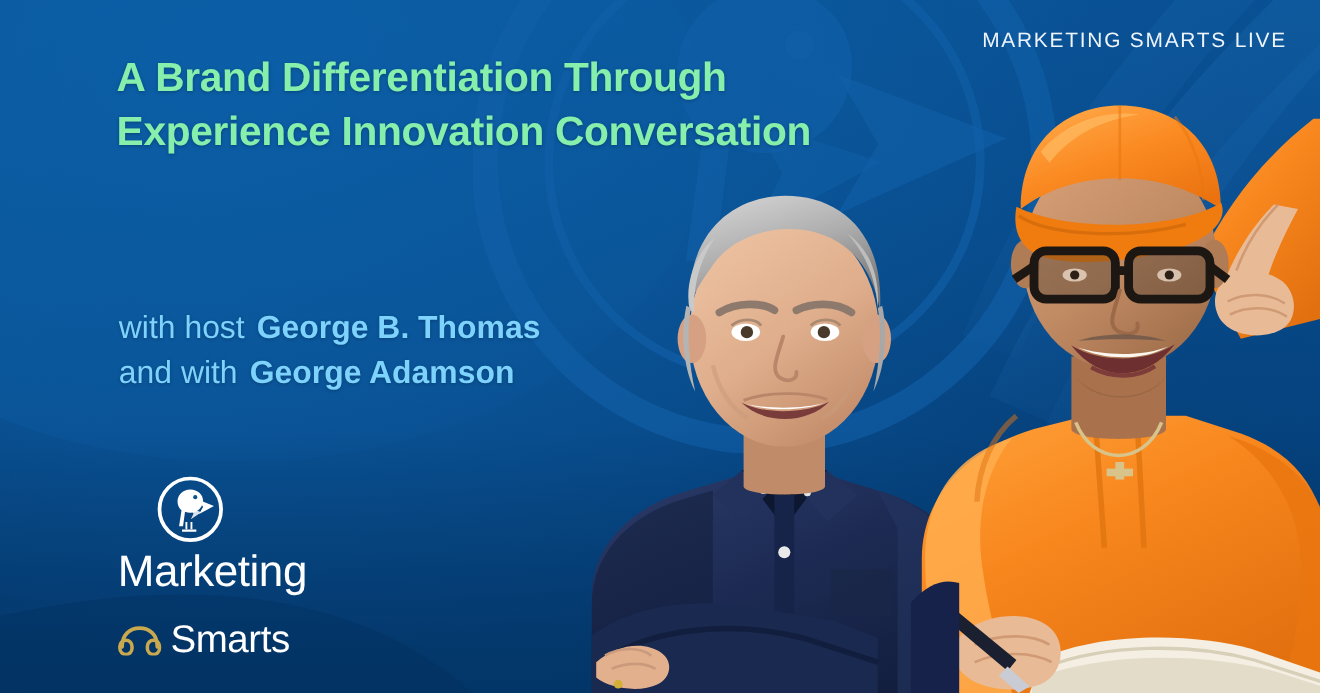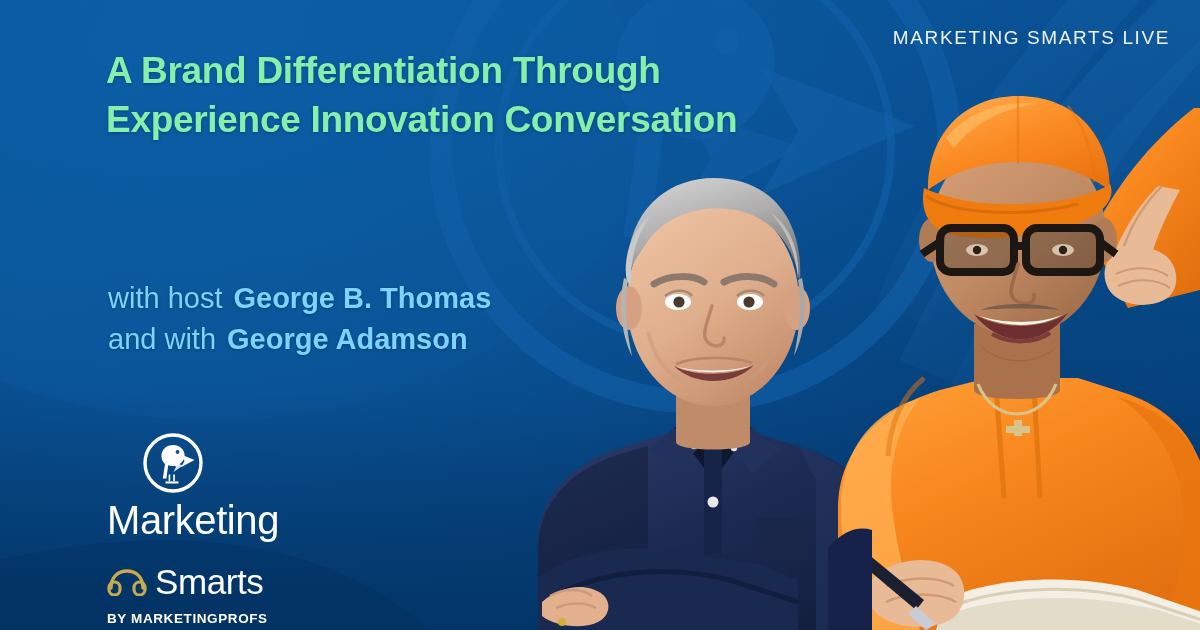"BY MARKETINGPROFS" div.logo-byline { html: <div>BY MARKETINGPROFS</div> -> none }
